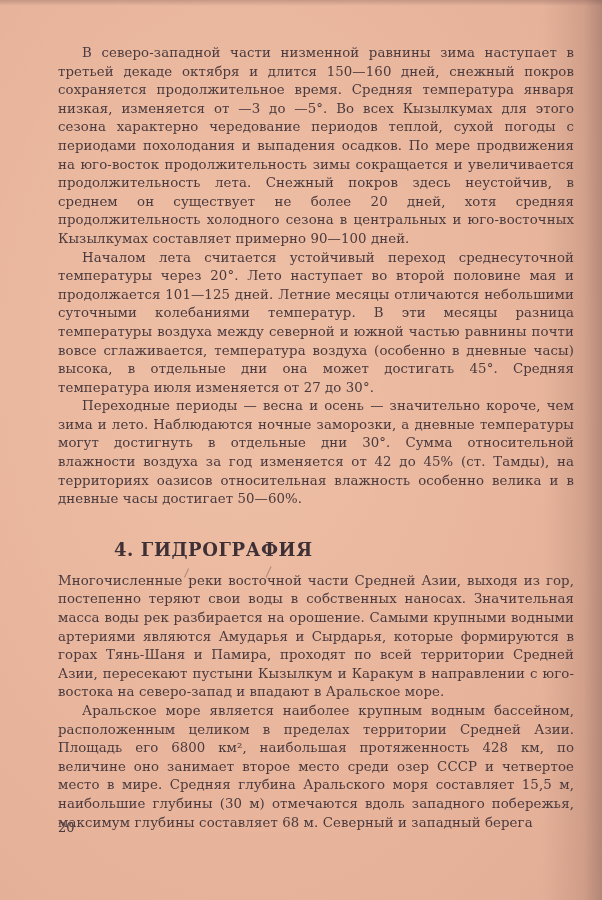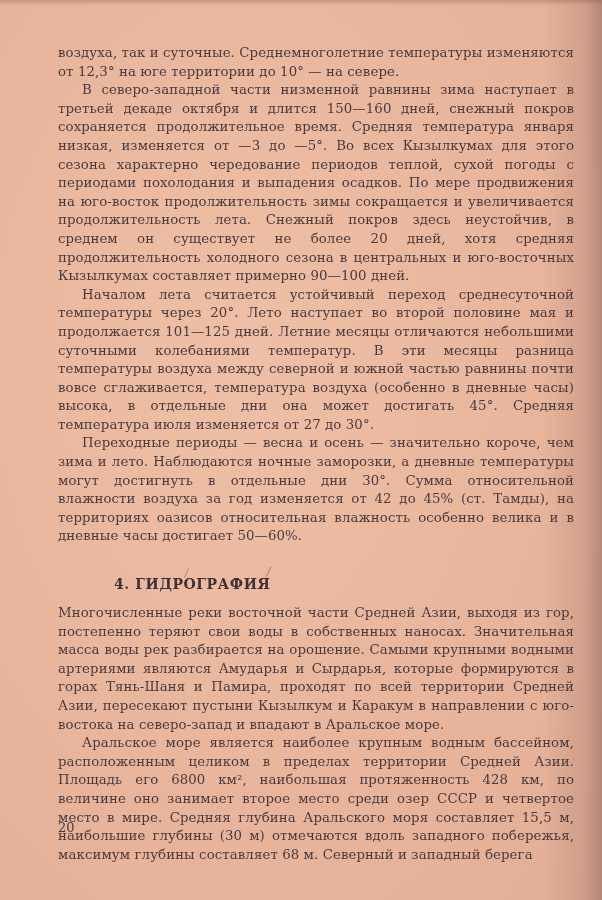"воздуха, так и суточные." p.noindent { html: <p>воздуха, так и суточные. Среднемноголетние температуры изменяются от 12,3° на юге территории до 10° — на севере.</p> -> none }
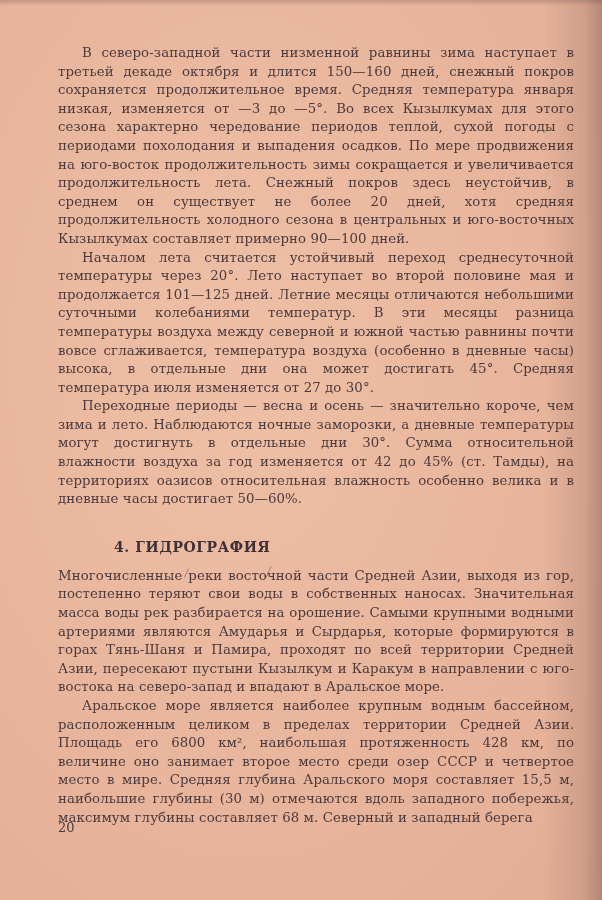"4. ГИДРОГРАФИЯ" .section-heading { font-size: 14px -> 18px }
